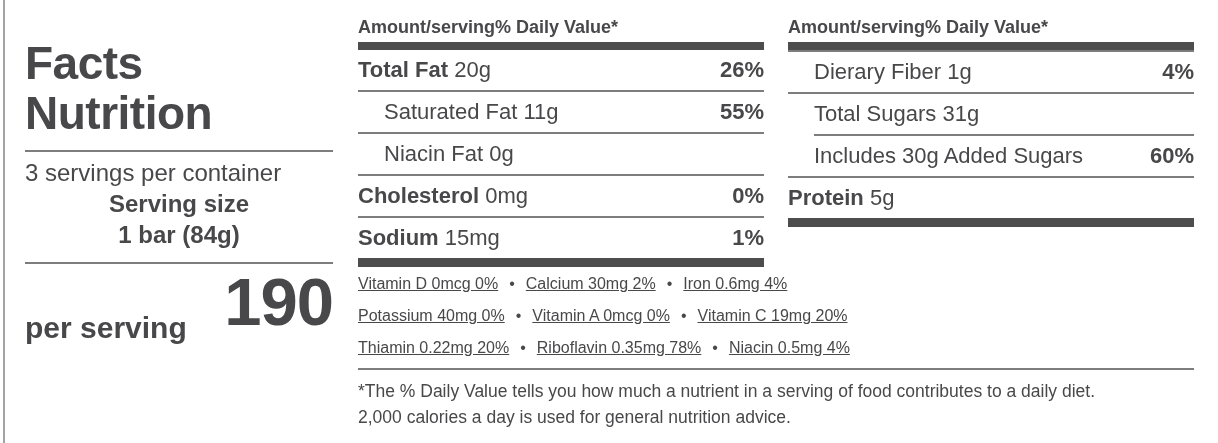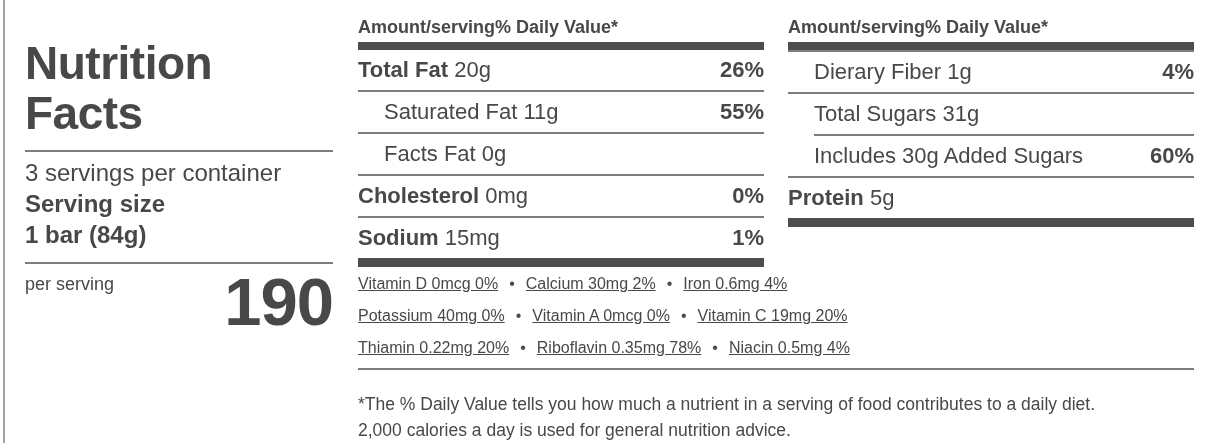"Nutrition" span { order: before "Facts" -> after "Facts" }
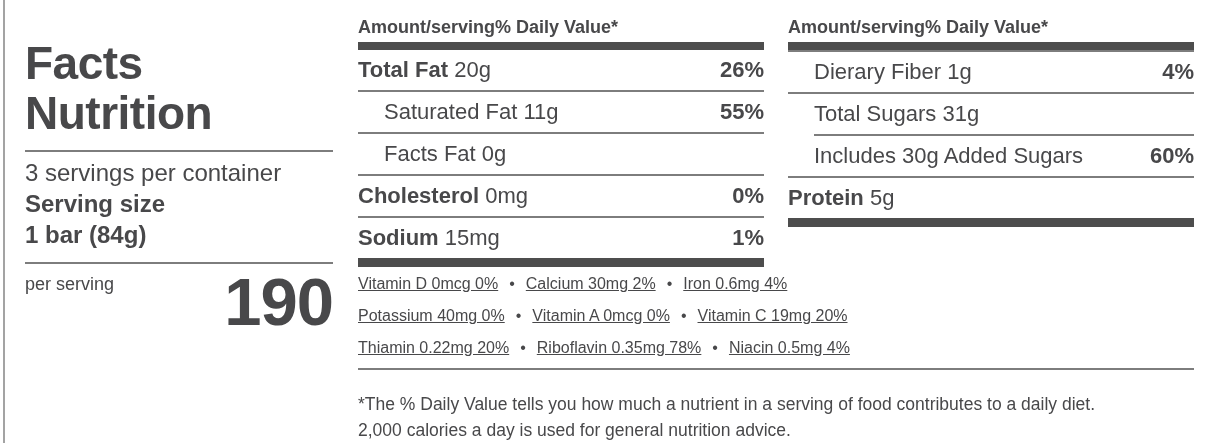"Facts Fat" span { text: Facts -> Niacin }
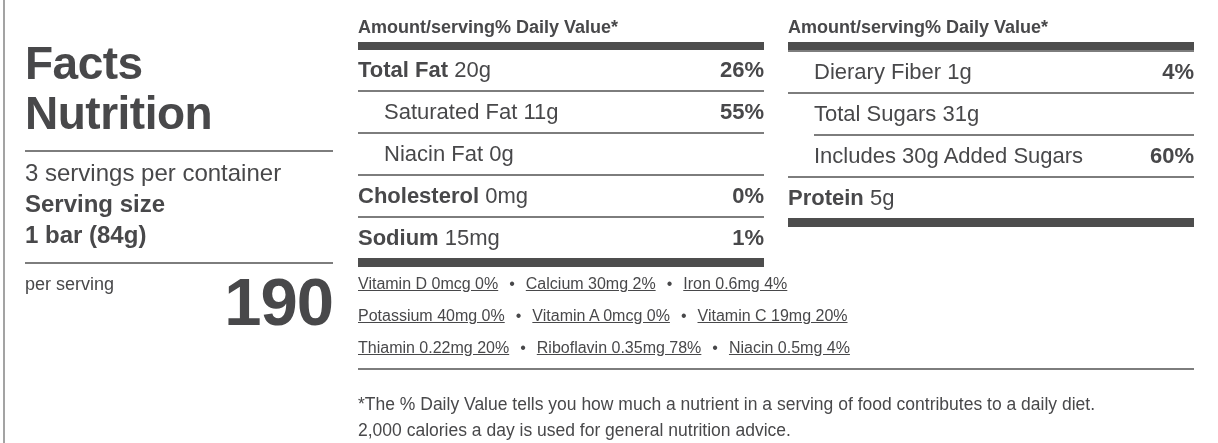"Serving size" .serv-bold { text-align: none -> center }
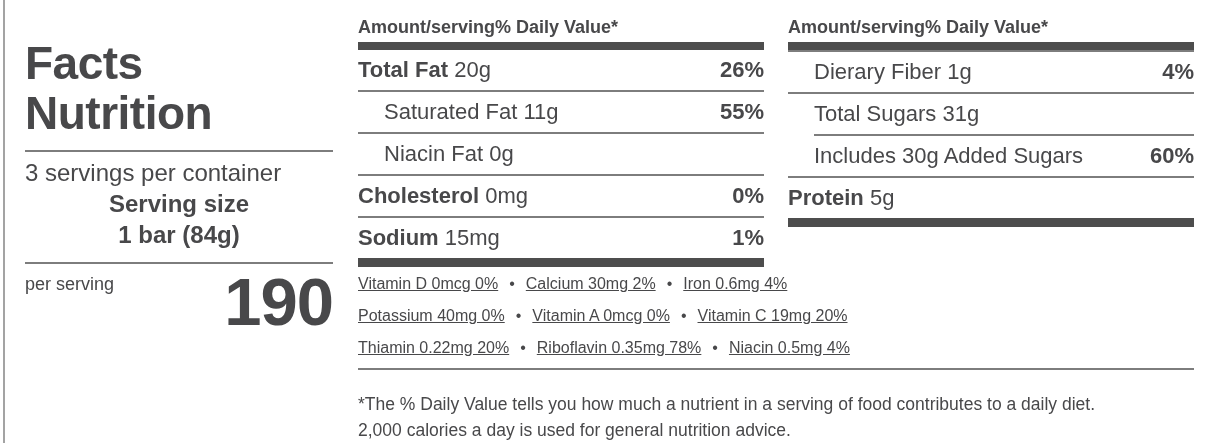"per serving" .cal-sub { font-size: 18px -> 30px; font-weight: normal -> bold; margin-top: none -> 44px }
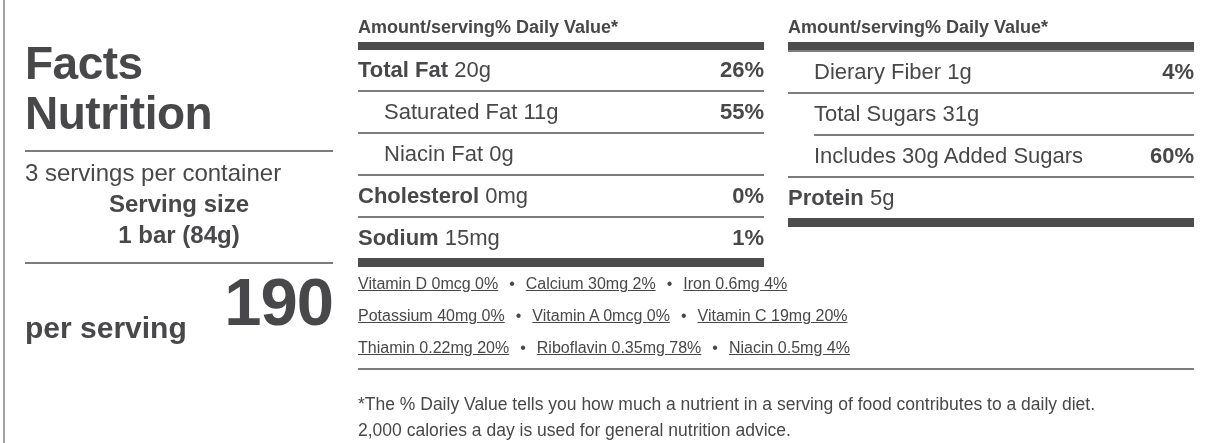"*The % Daily Value tells" .foot { margin-top: 21px -> 8px }
